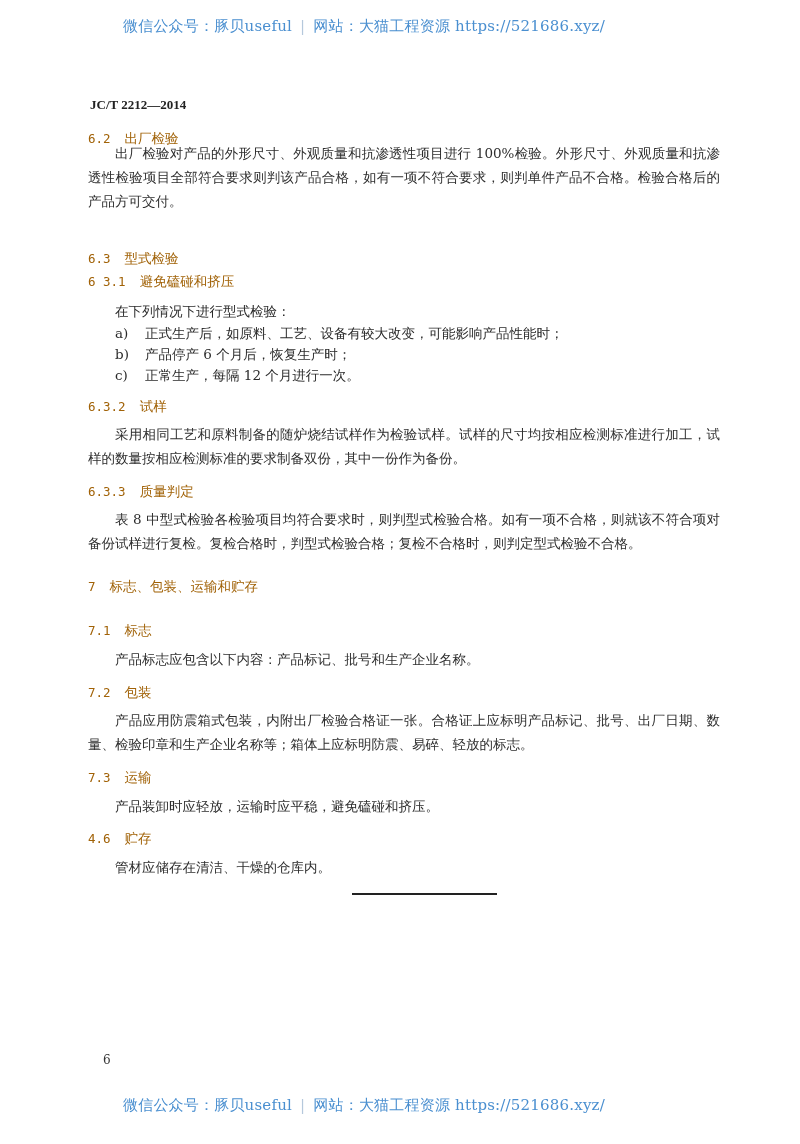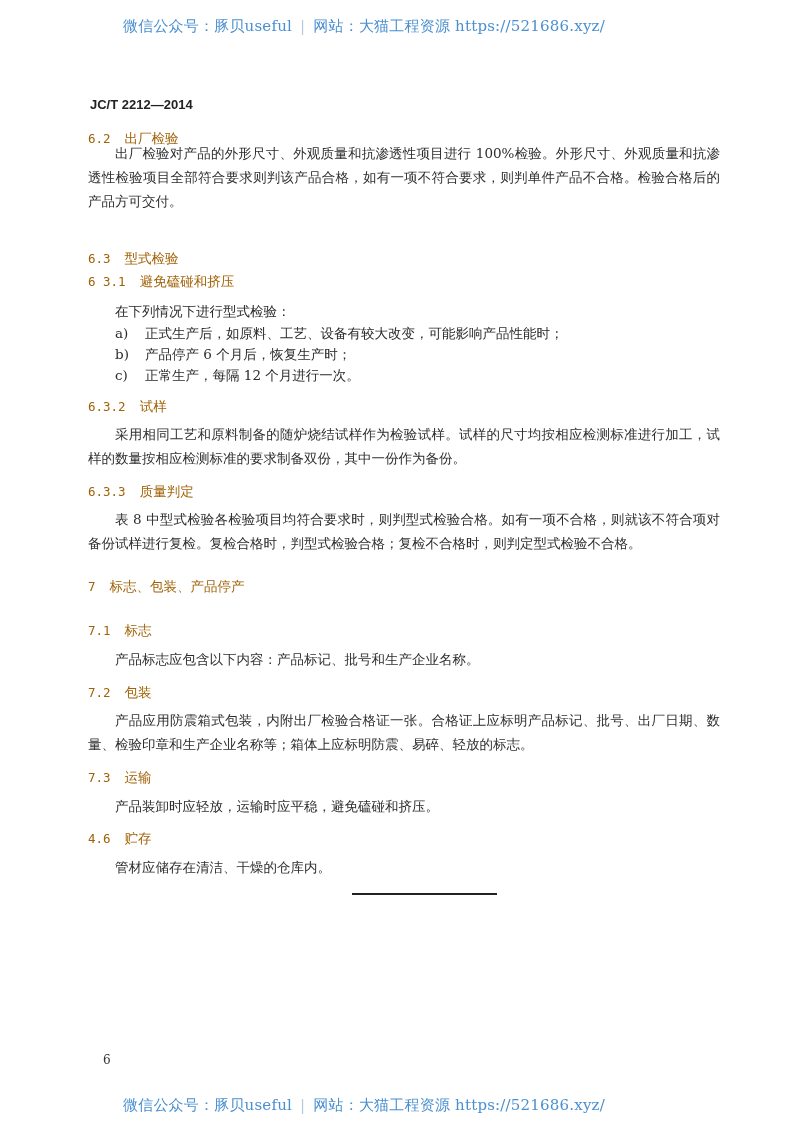"JC/T 2212—2014" .std-code { font-family: Liberation Sans, sans-serif -> Liberation Serif, serif }
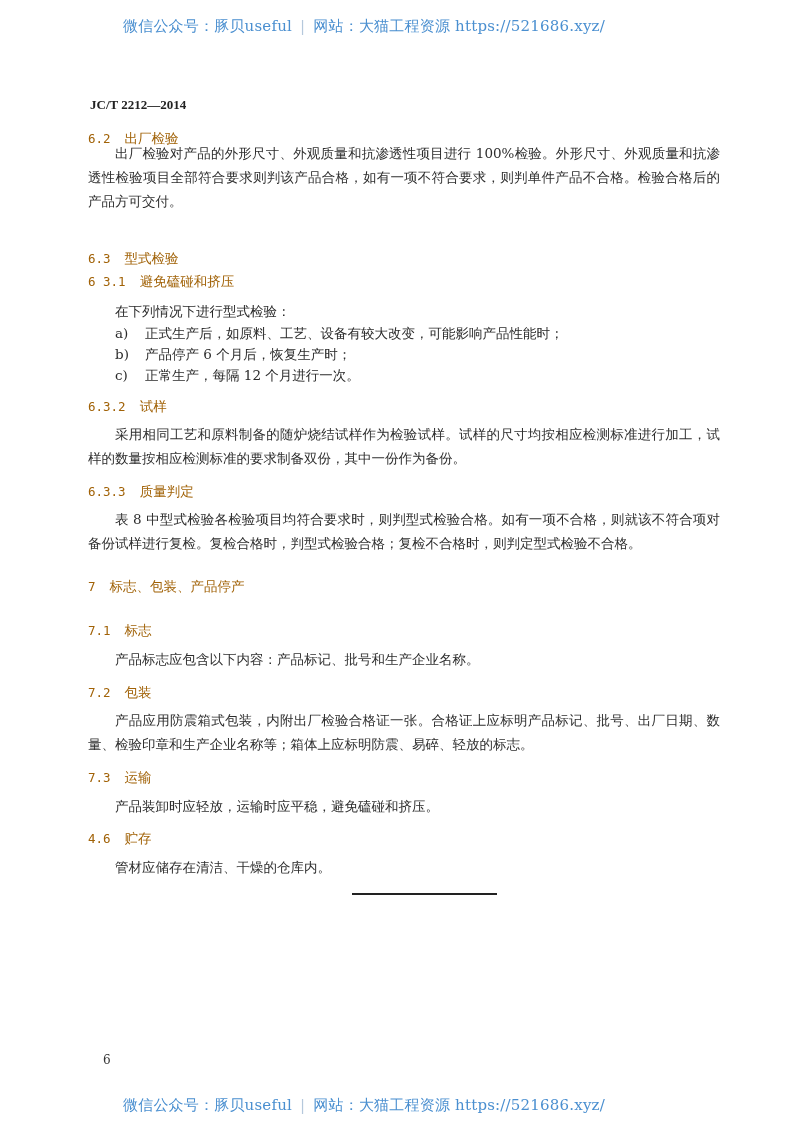"标志、包装、产品停产" span { text: 产品停产 -> 运输和贮存 }
